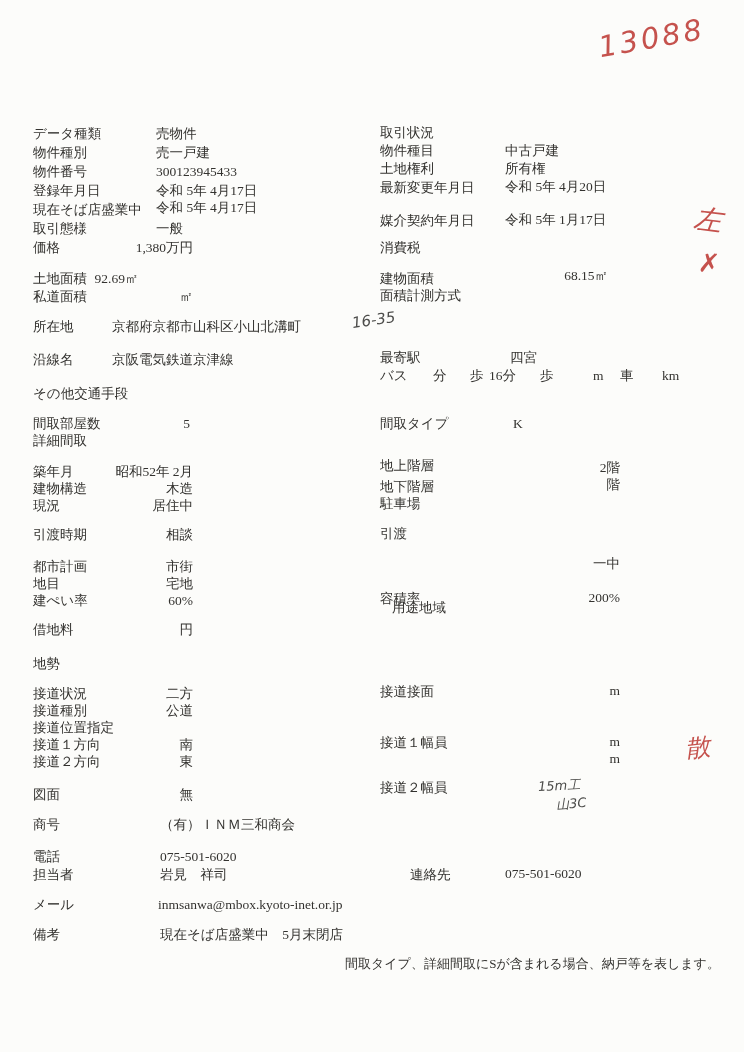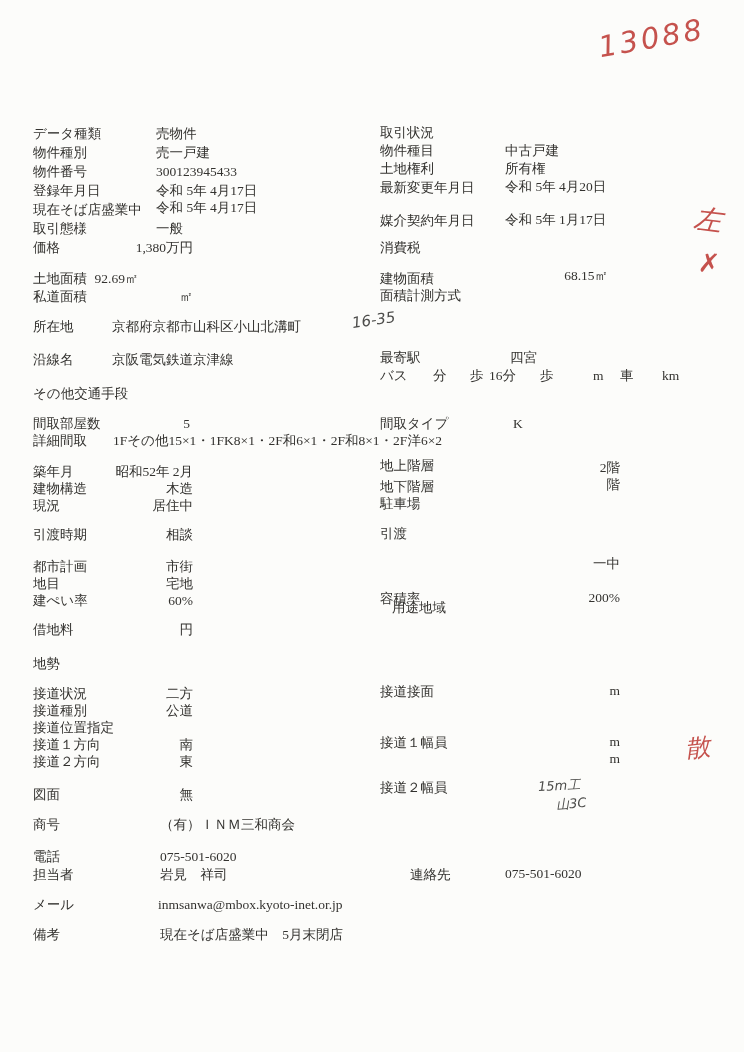"1Fその他15×1・1FK8×1・2F和6×1・2F和8×1・2F洋6×2" span.t { html: <span>1Fその他15×1・1FK8×1・2F和6×1・2F和8×1・2F洋6×2</span> -> none }
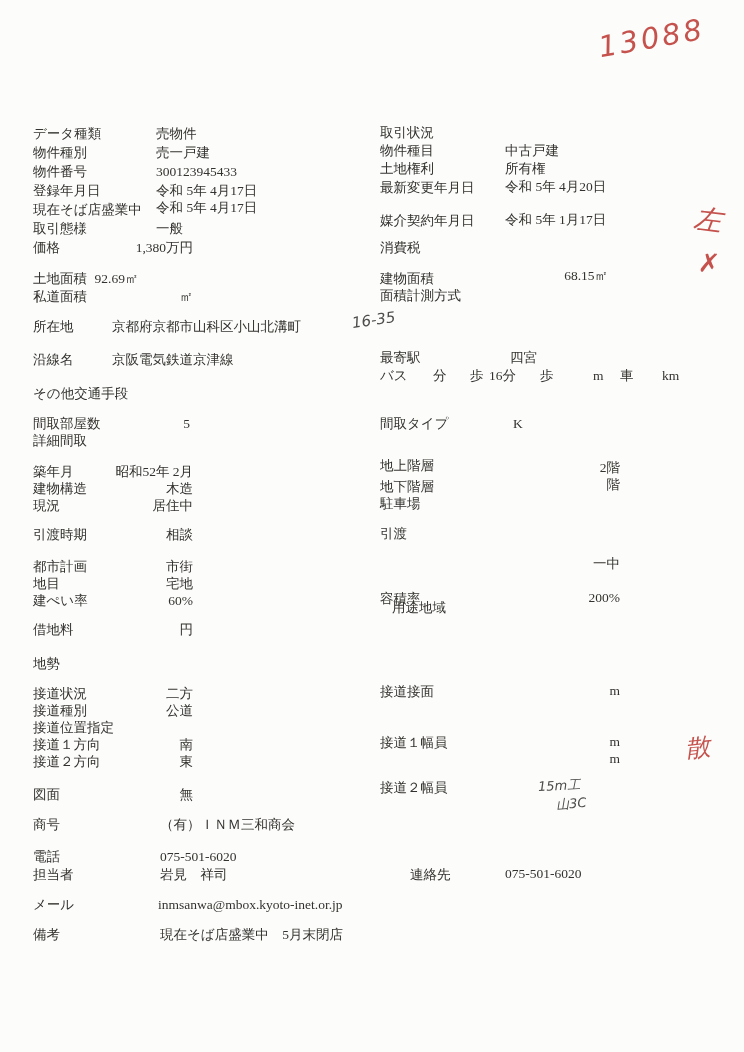"間取タイプ、詳細間取にSが含まれる場合、納戸等を表します。" span.t { html: none -> <span>間取タイプ、詳細間取にSが含まれる場合、納戸等を表します。</span> }
